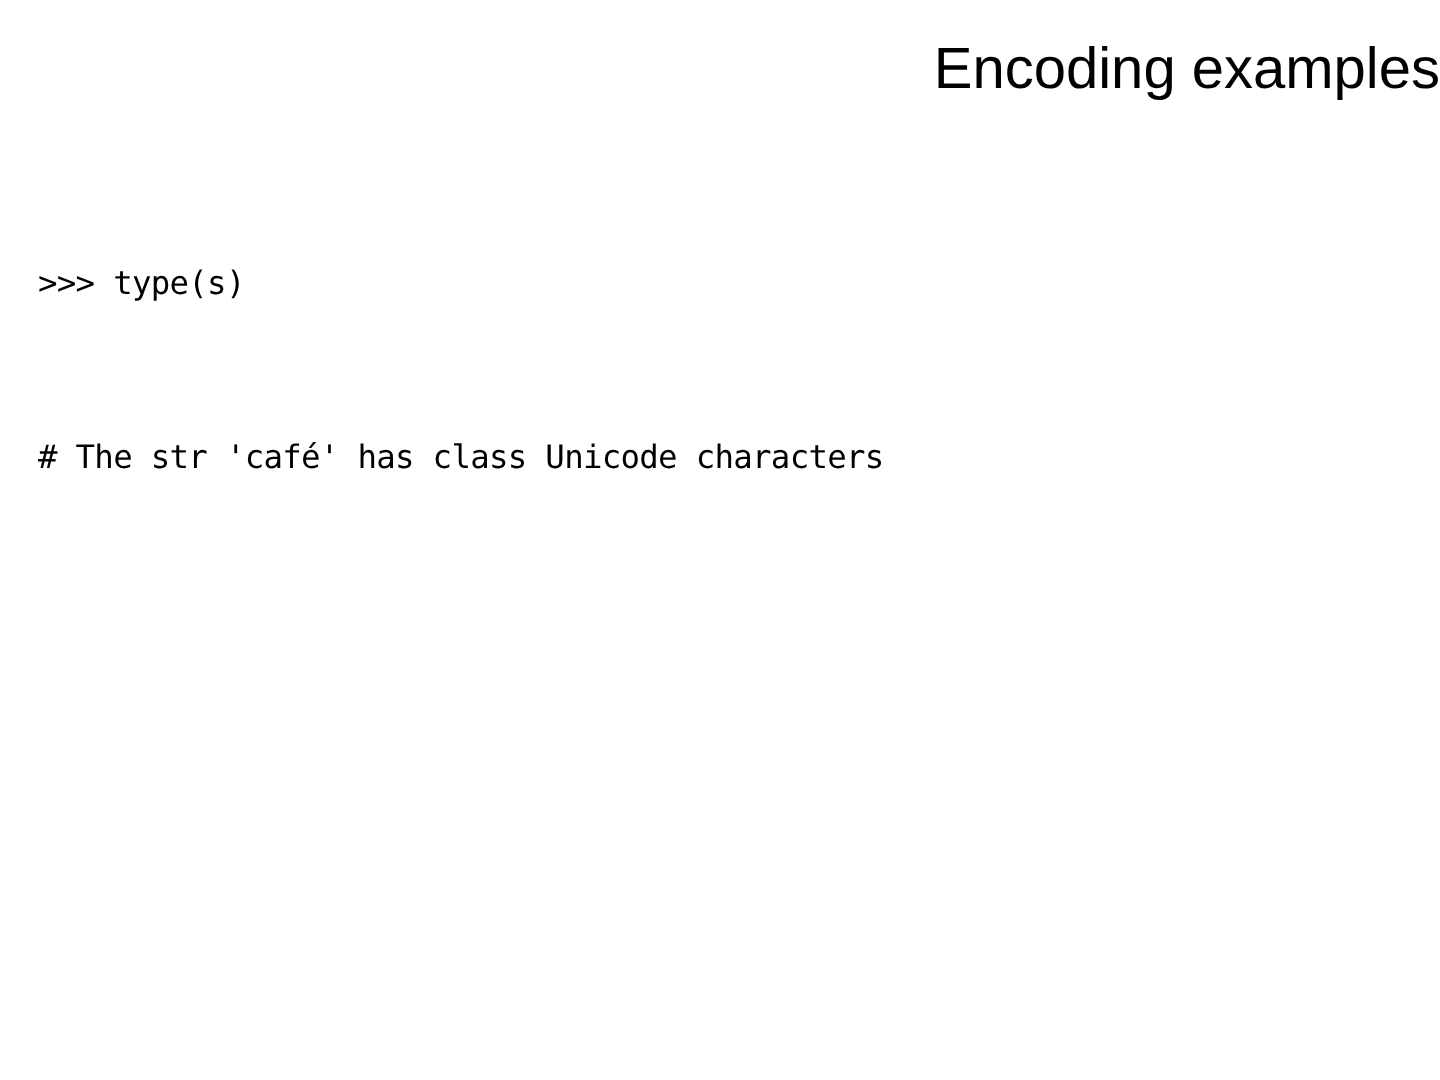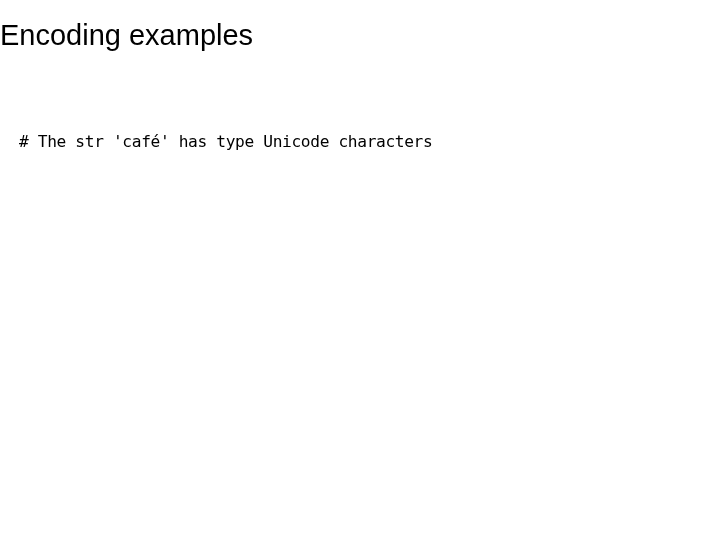"Encoding examples" .slide-title { text-align: left -> right }
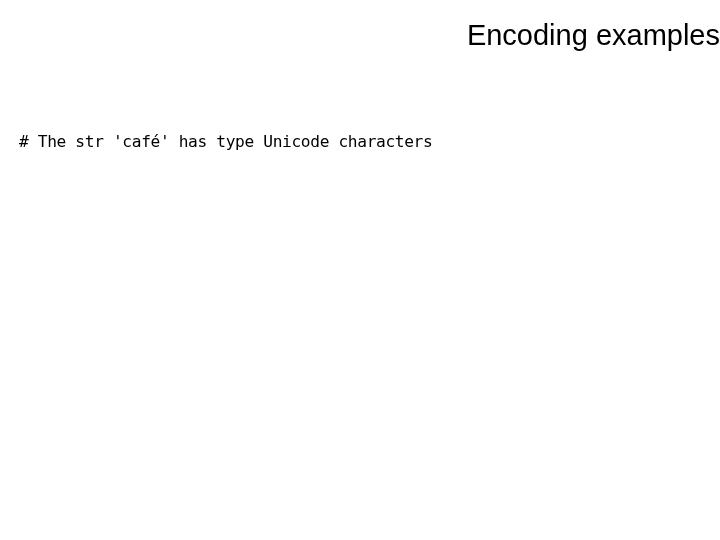">>> type(s)" span.code-line { html: none -> <span>&gt;&gt;&gt; type(s)</span> }
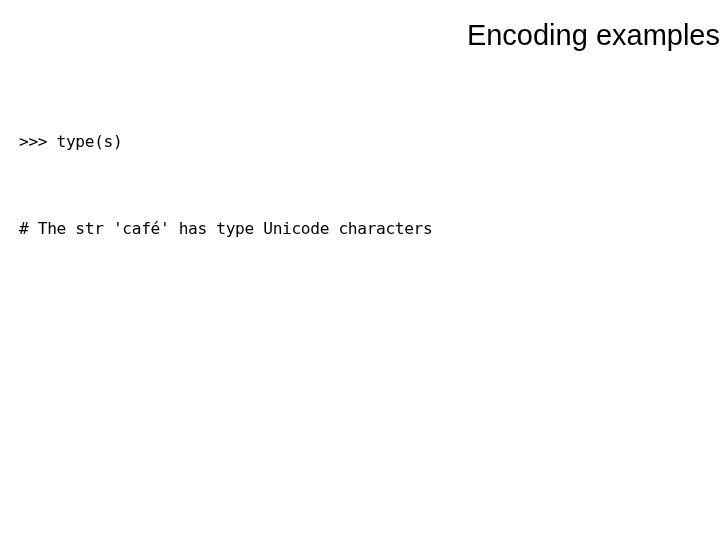"# The str 'café' has" span.code-line { text: type -> class }
